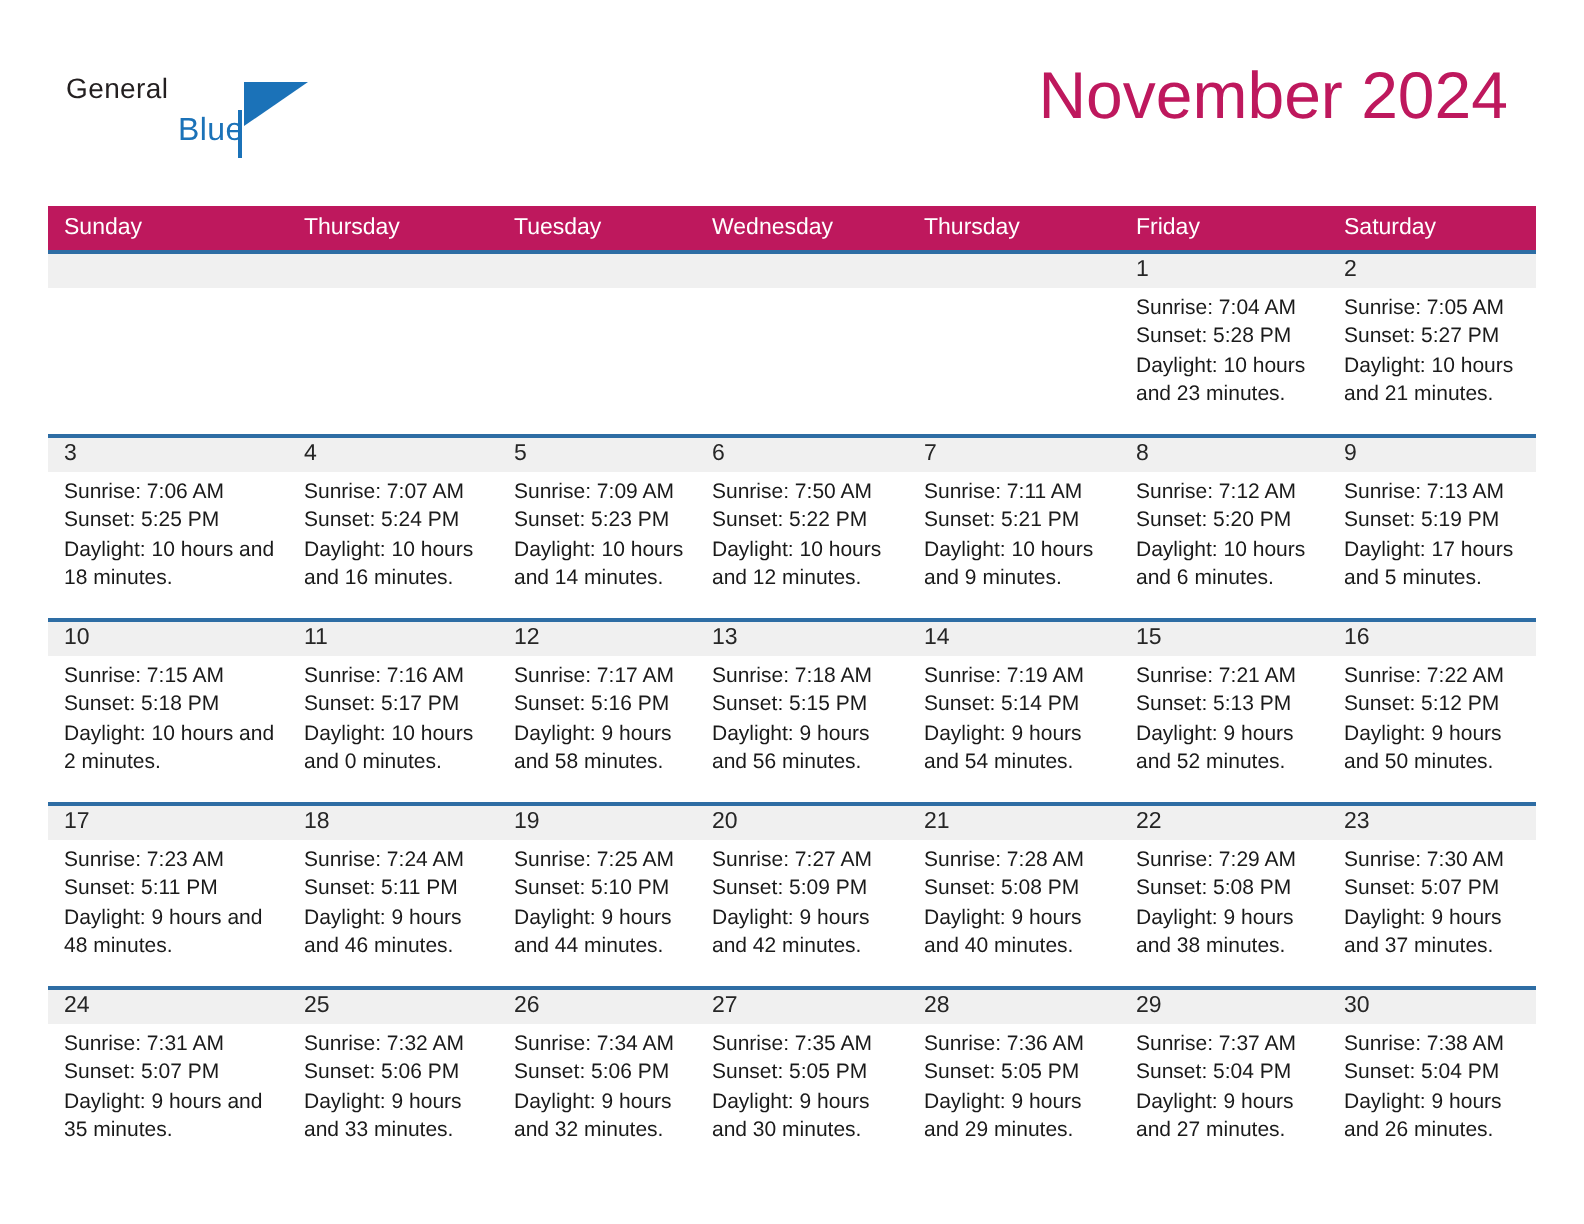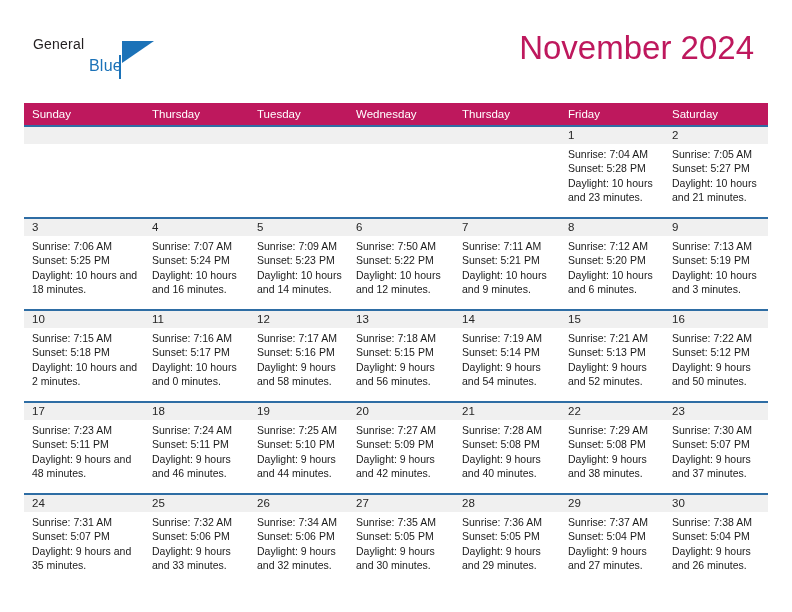"Daylight: 10 hours and 3" div.daylight { text: 10 hours and 3 -> 17 hours and 5 }
